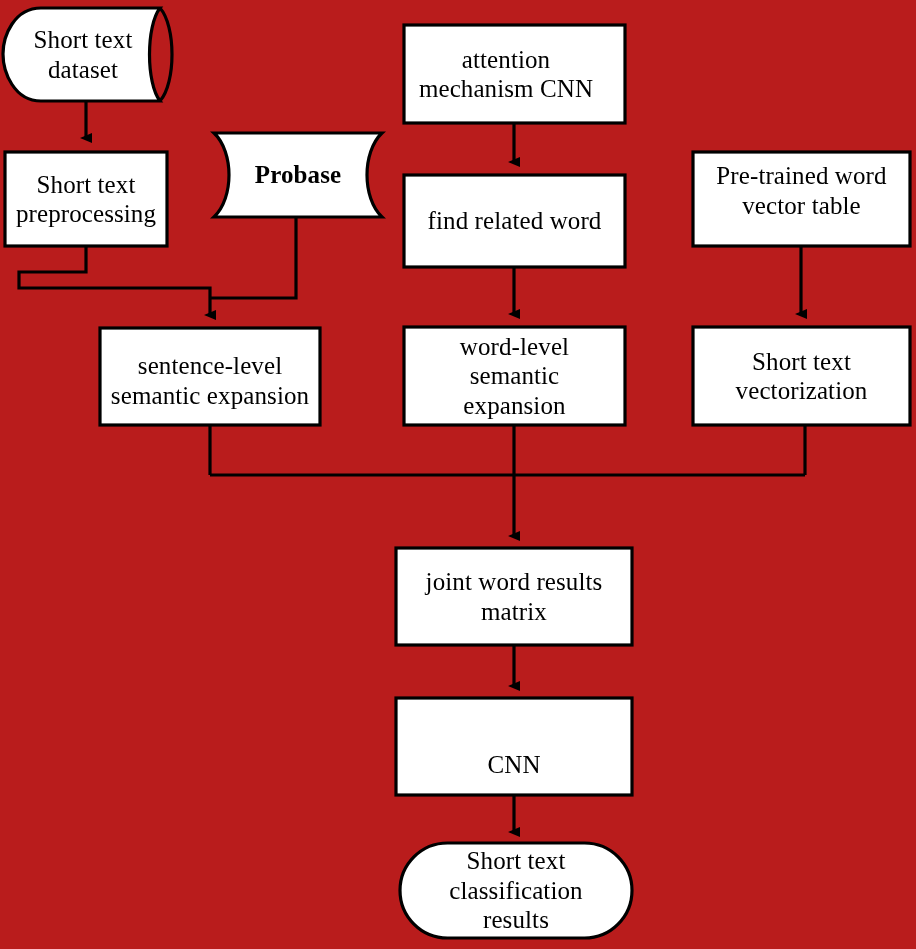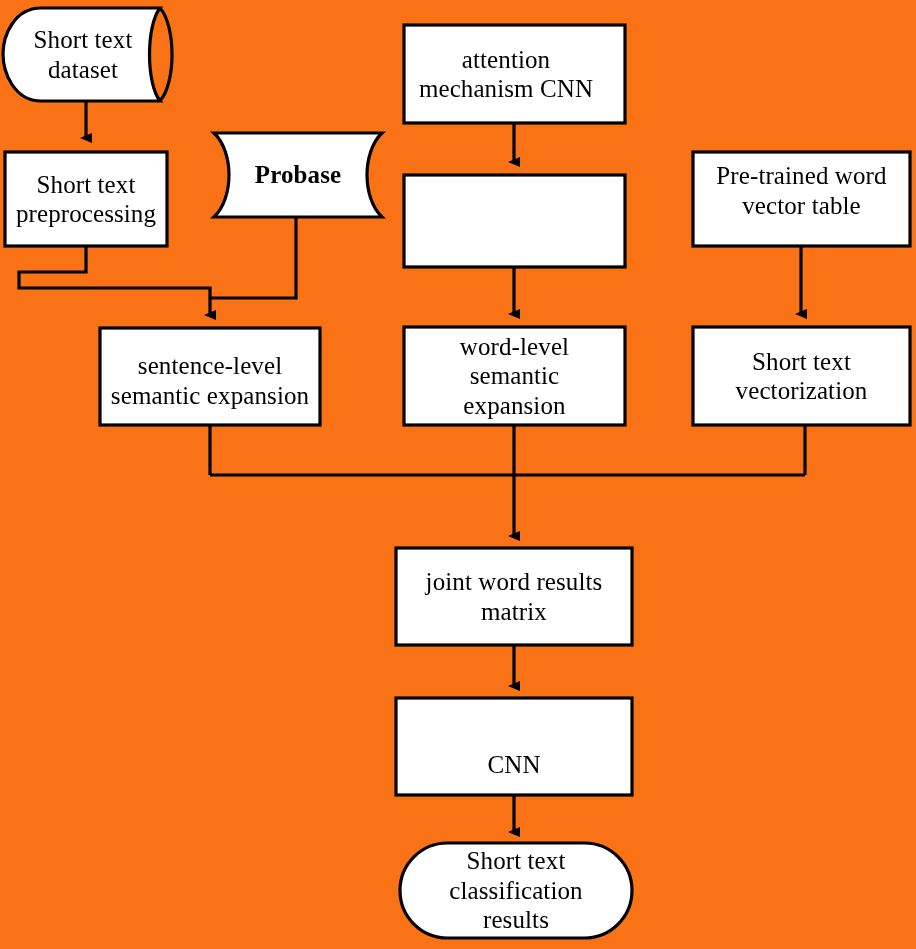"Short text" #canvas { background: #f97316 -> #b91c1c }
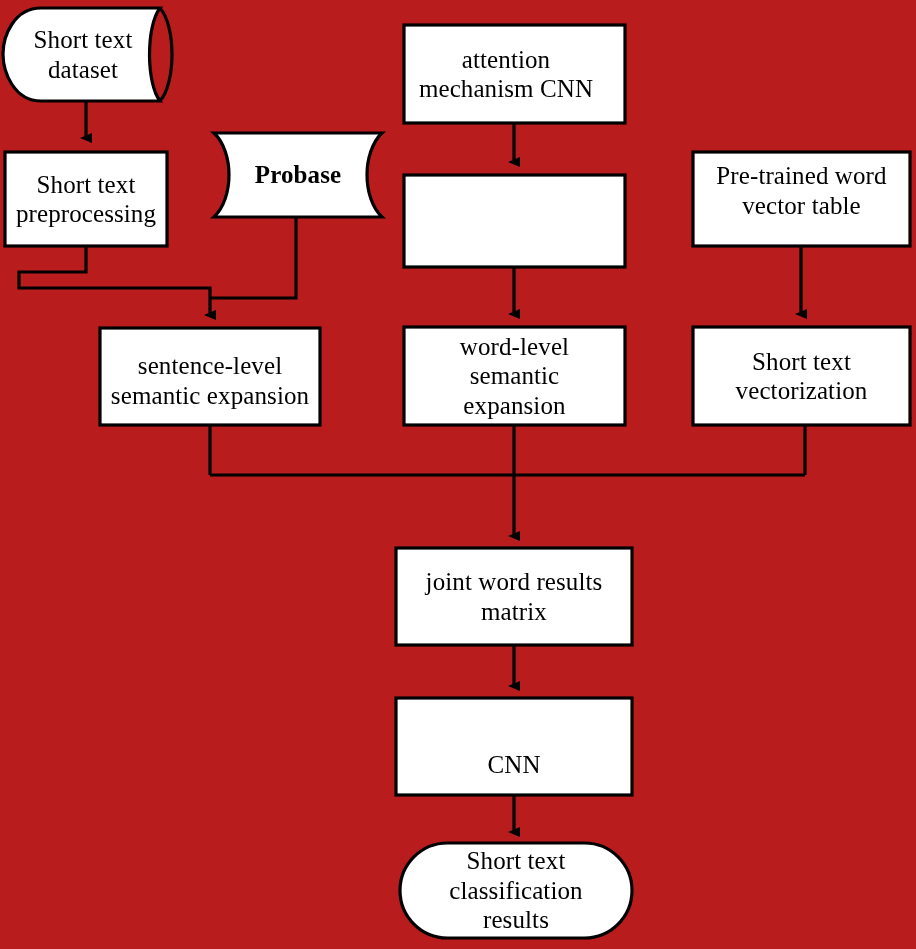"find related word" div.node-label { html: none -> <div>find related word</div> }
